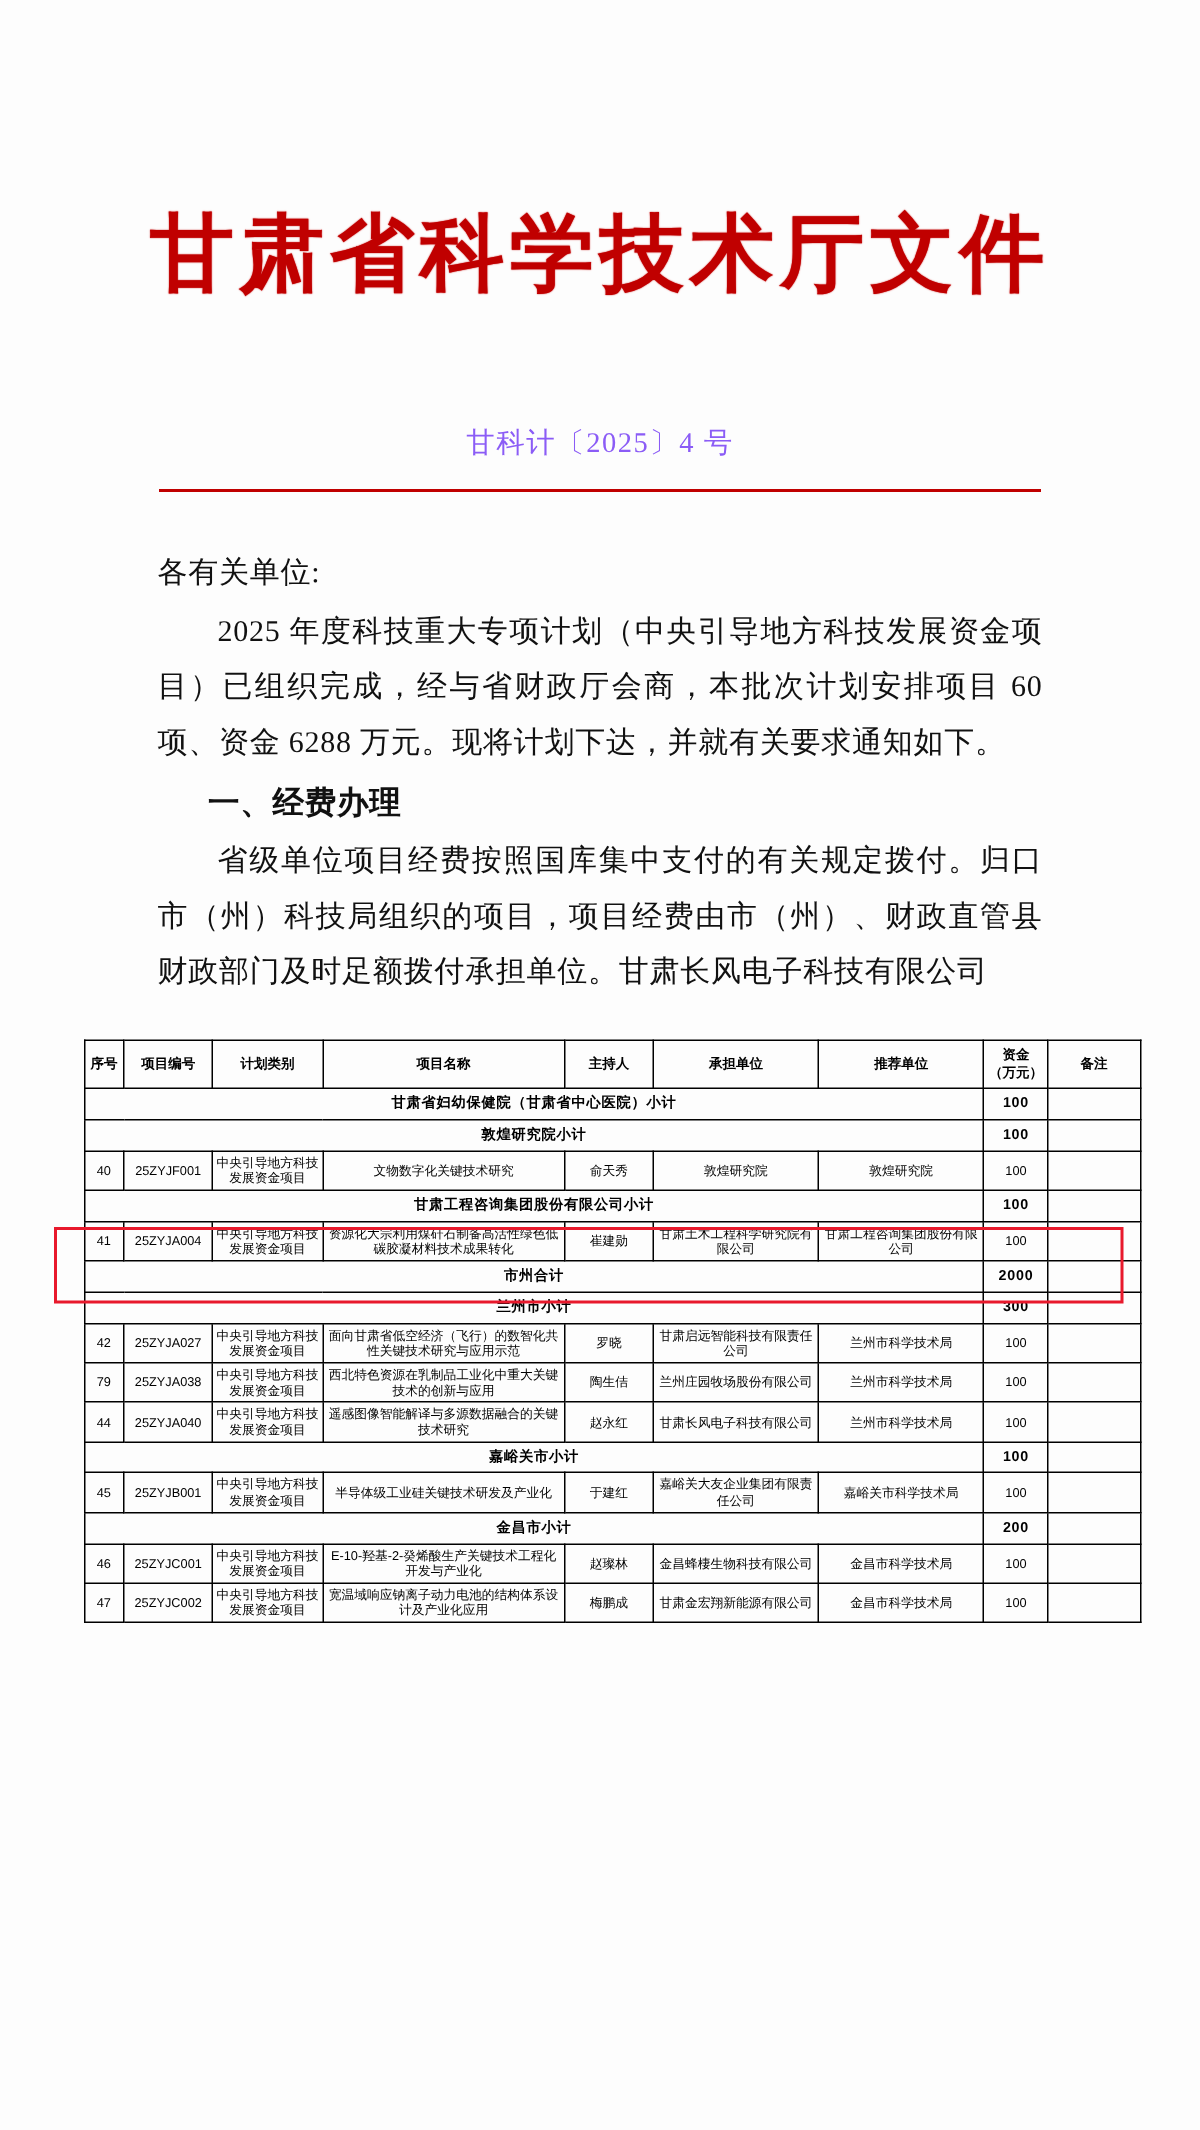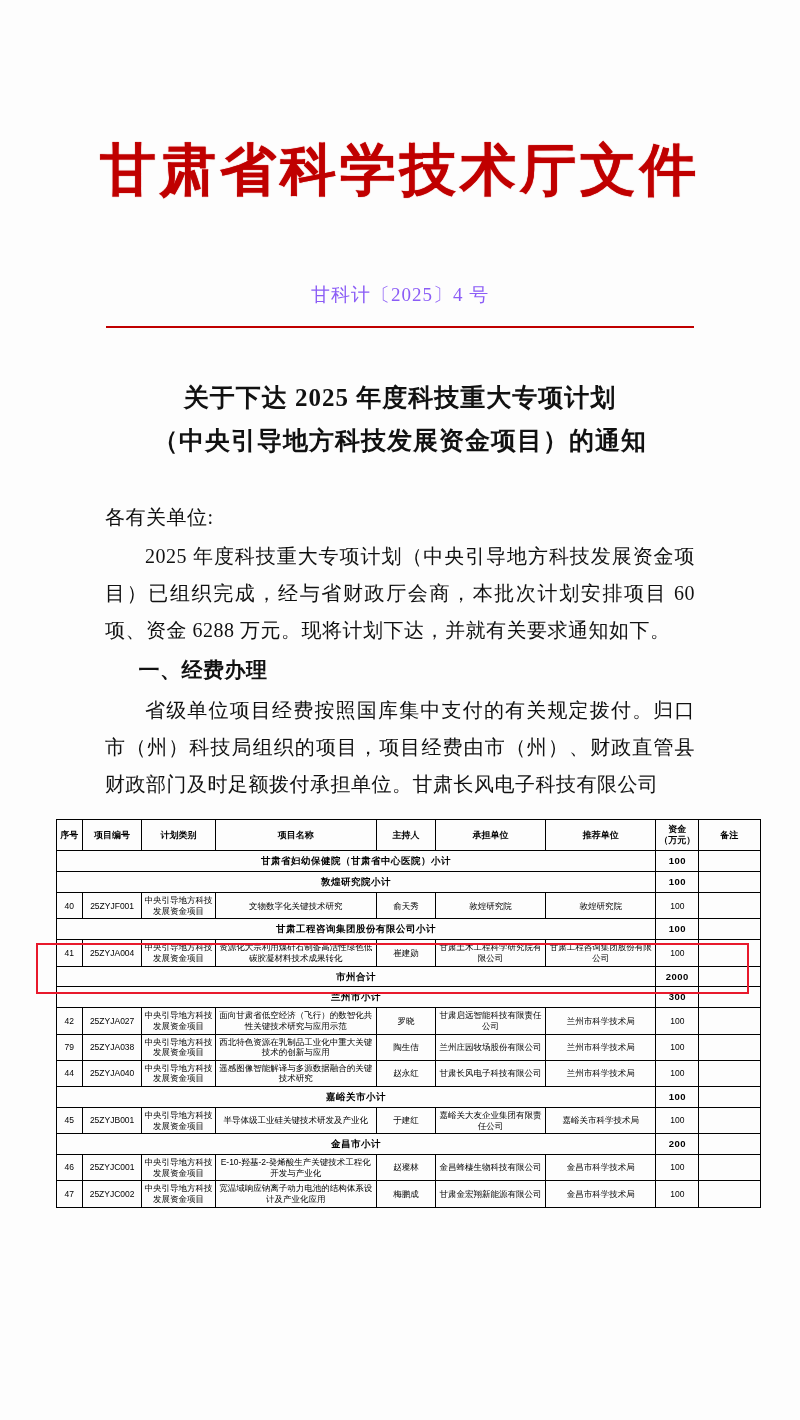"关于下达 2025 年度科技重大专项计划" div.doc-heading { html: <div> <div>关于下达 2025 年度科技重大专项计划</div> <div>（中央引导地方科技发展资金项目）的通知</div> </div> -> none }
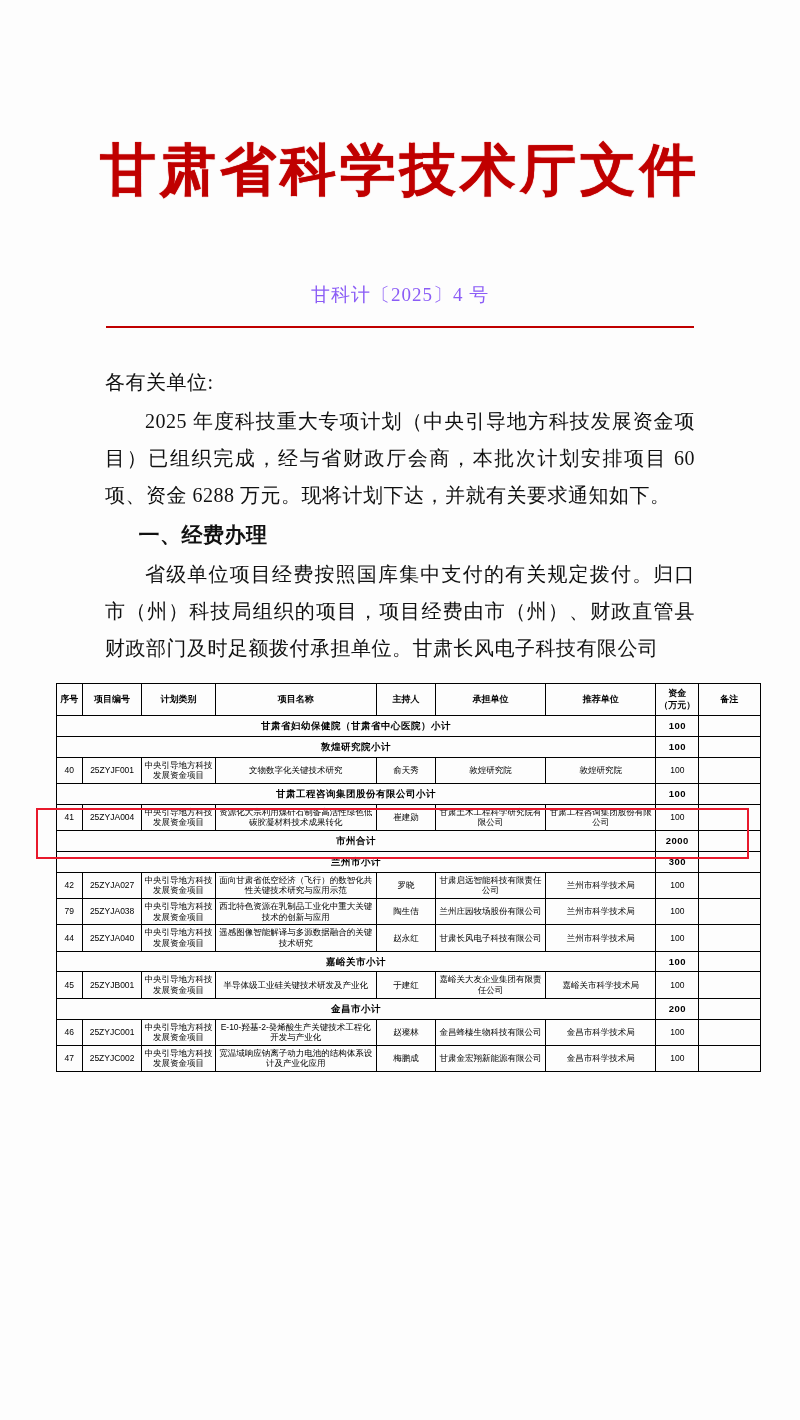"序号" .table-wrap { margin: 16px auto 0 auto -> 26px auto 0 auto }
